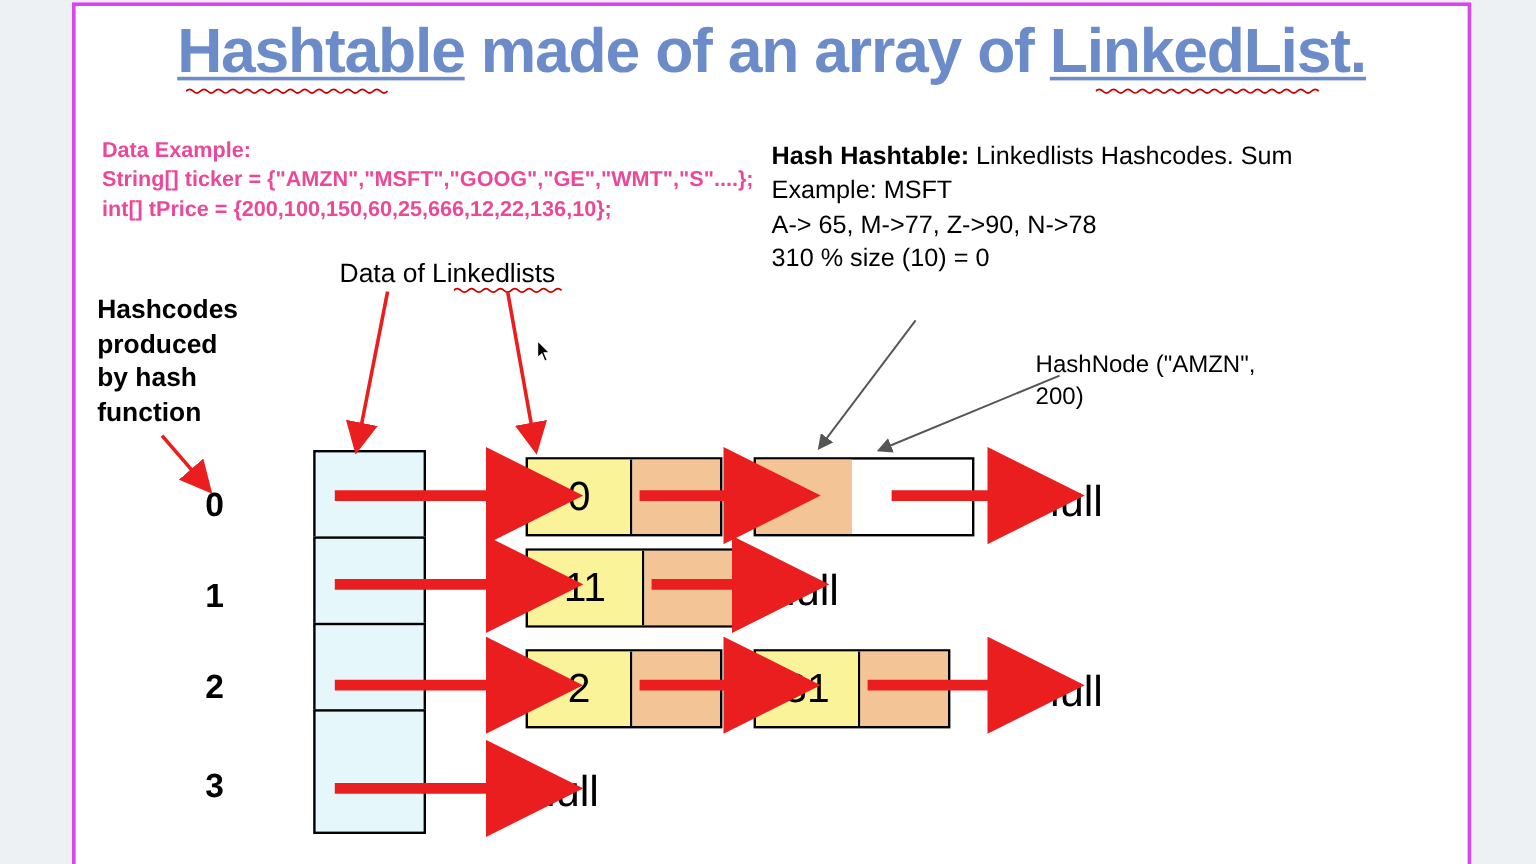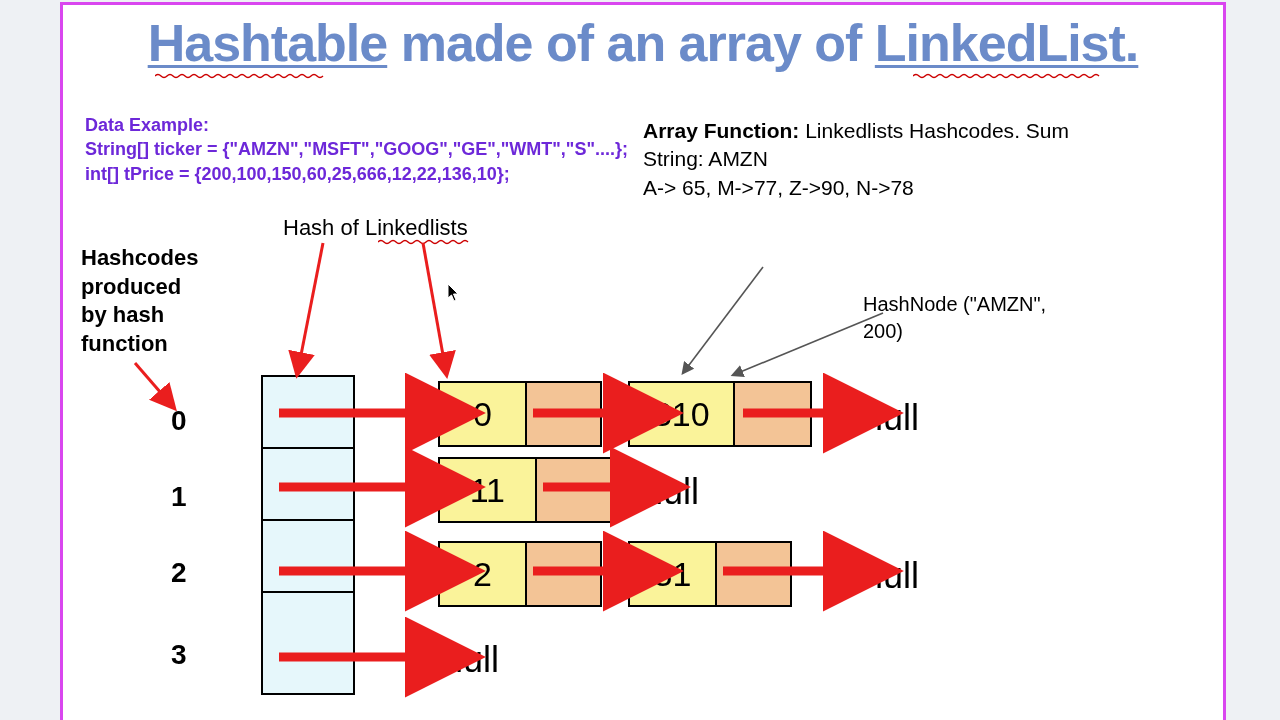"Data Example:" .data-example { color: #6d28d9 -> #ec4899 }
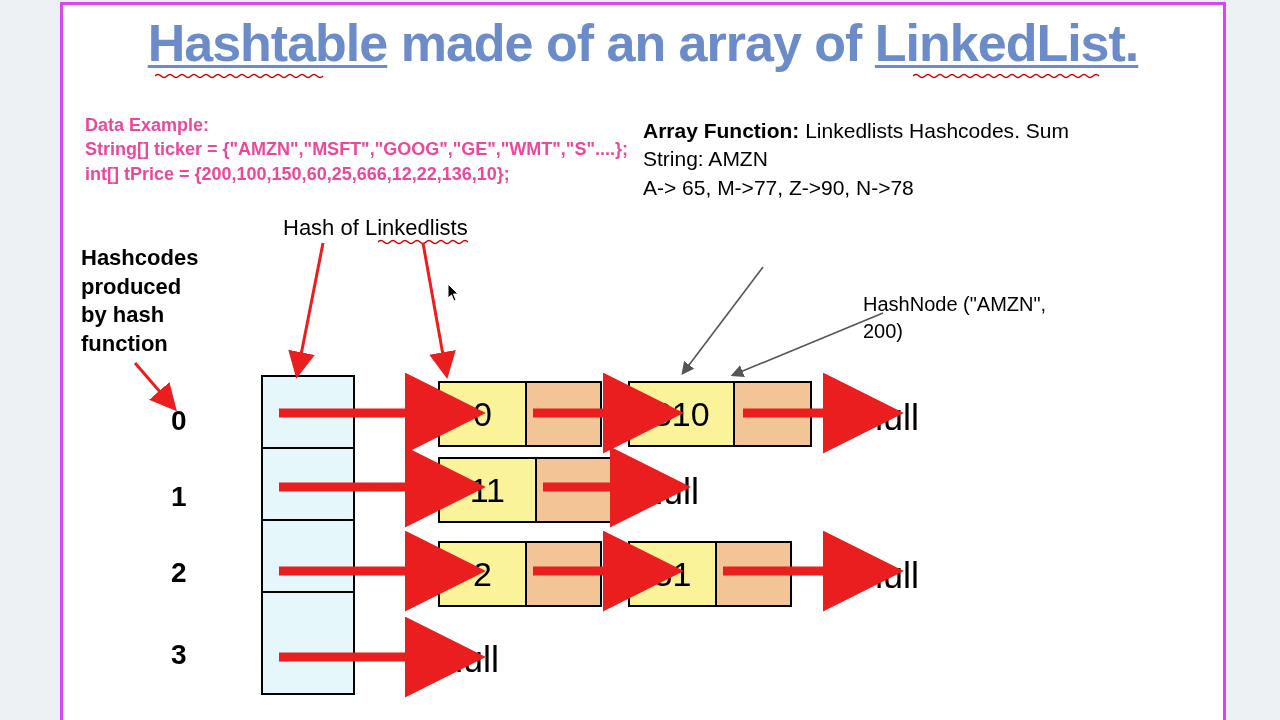"Array Function:" b { text: Array Function -> Hash Hashtable }
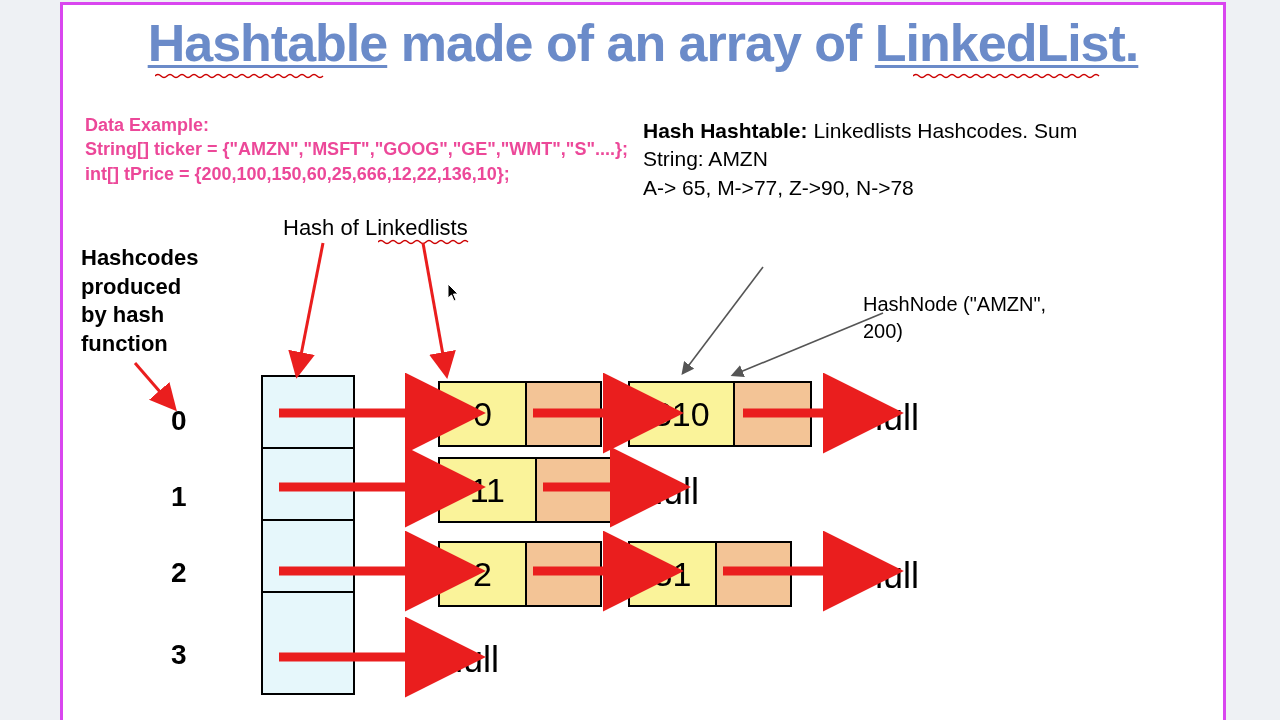"String: AMZN" div { text: String: AMZN -> Example: MSFT }
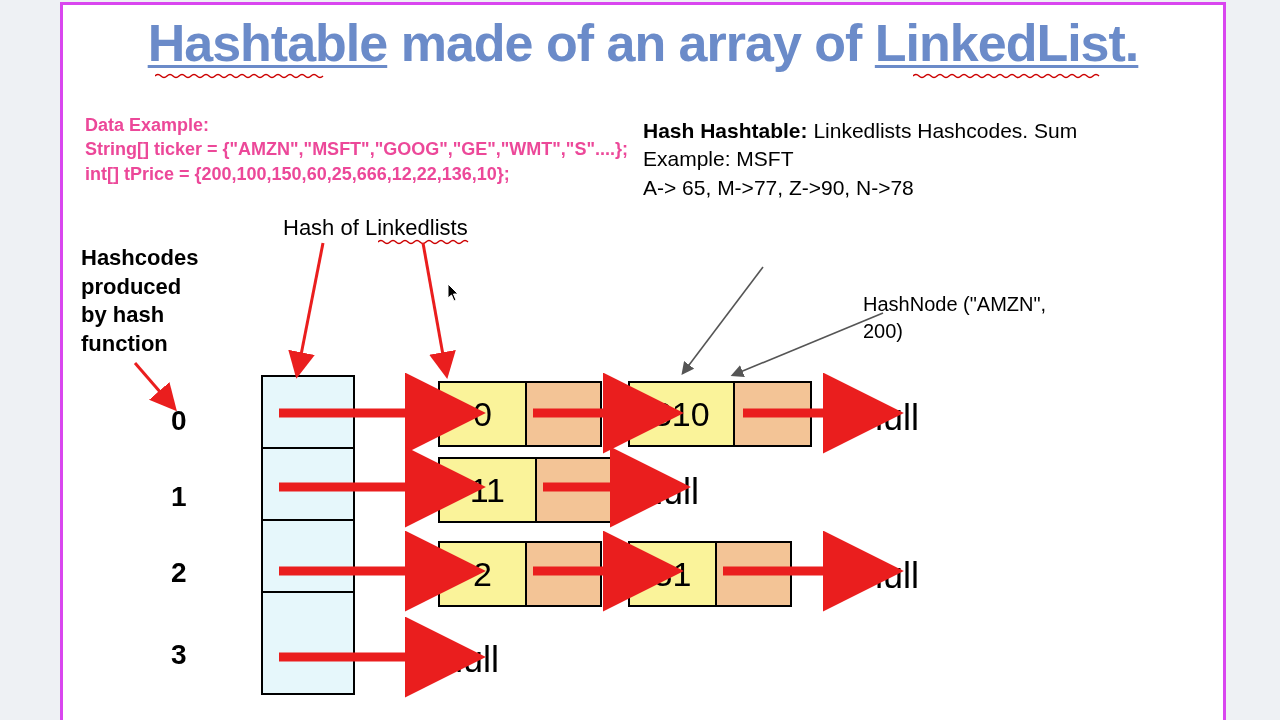"Hash of" span { text: Hash -> Data }
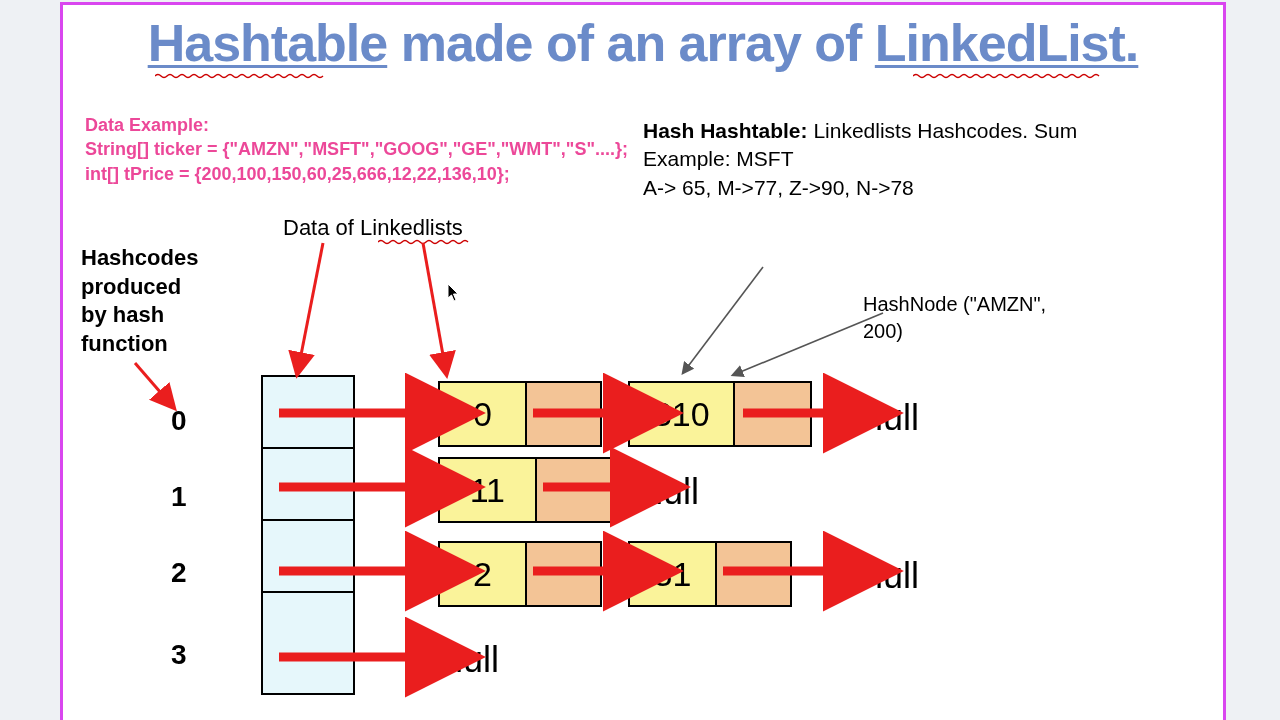"310 % size (10) =" div { html: none -> <div>310 % size (10) = 0</div> }
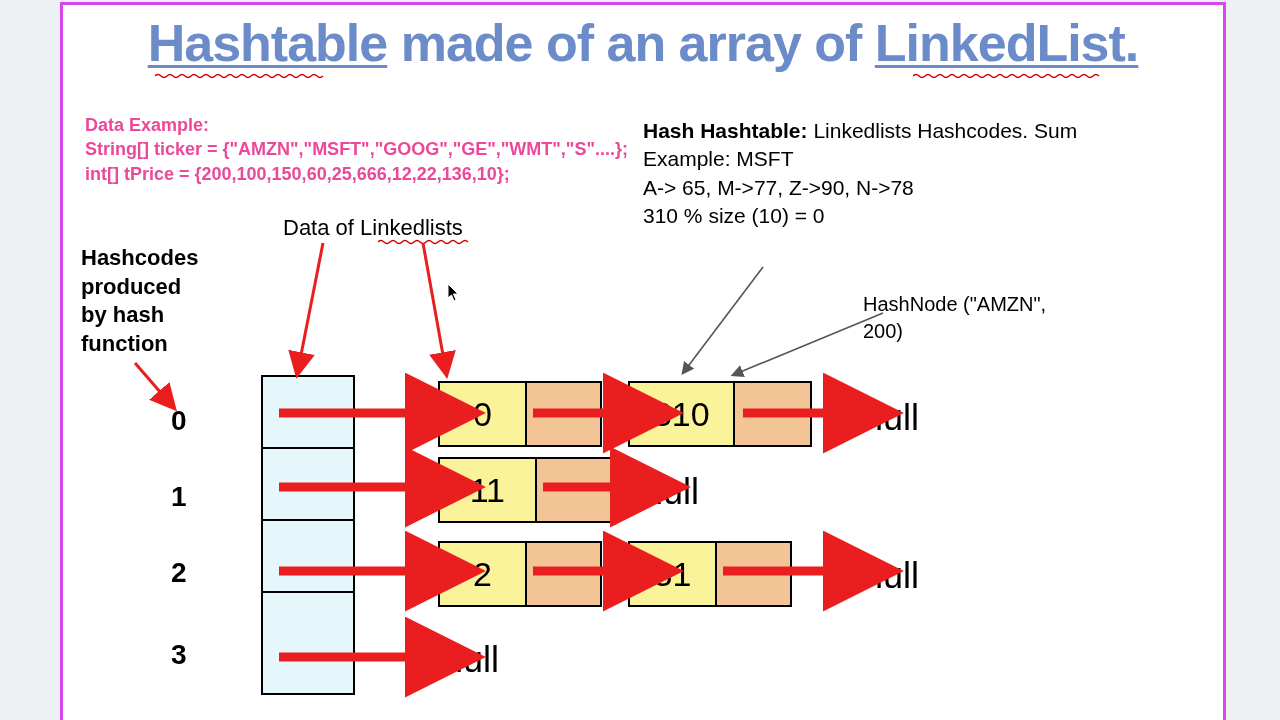"310" div.val { html: <div>310</div> -> none }
